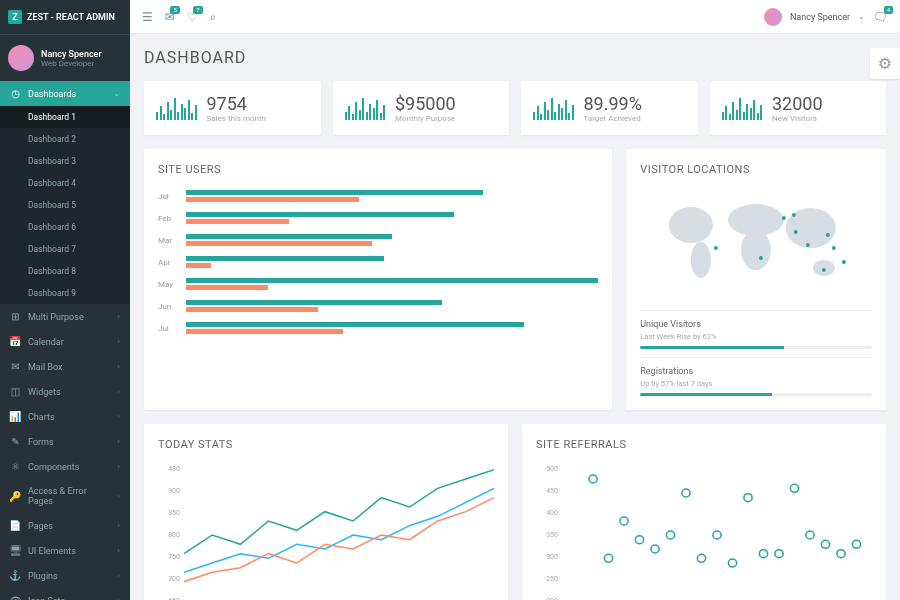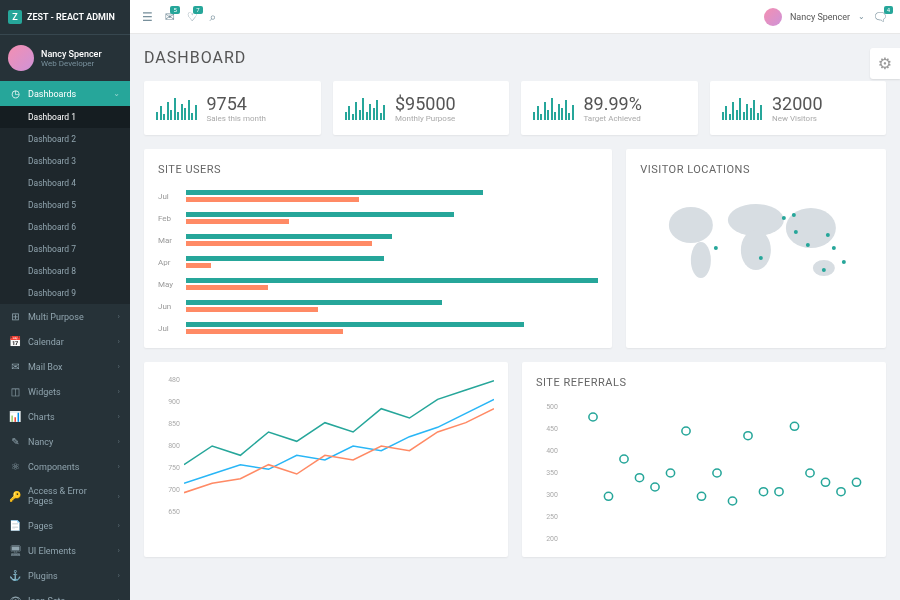"Unique Visitors" div { html: none -> <div> <div> <div>Unique Visitors</div> <div>Last Week Rise by 62%</div> <div> <div></div> </div> </div> <div> <div>Registrations</div> <div>Up by 57% last 7 days</div> <div> <div></div> </div> </div> </div> }
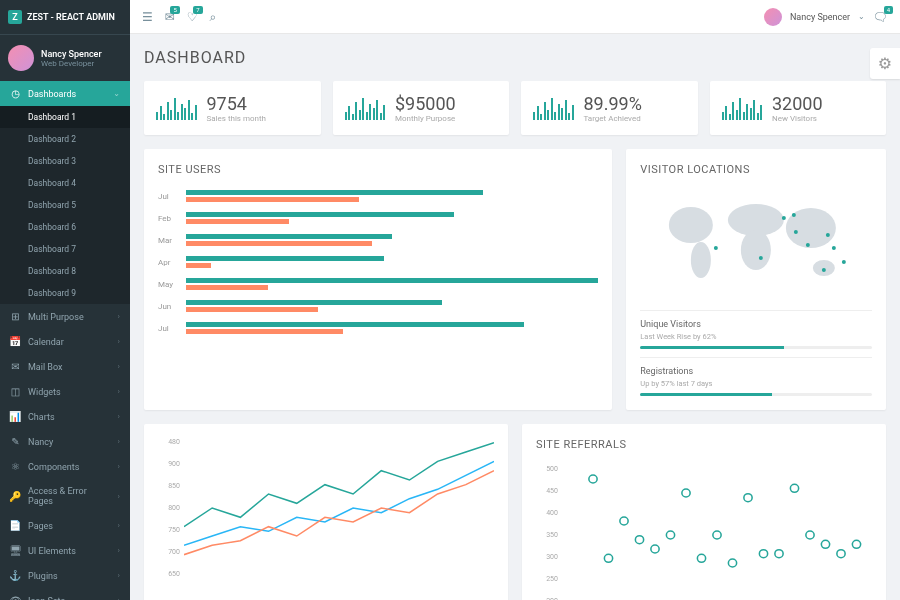"Nancy" span.nav-label { text: Nancy -> Forms }
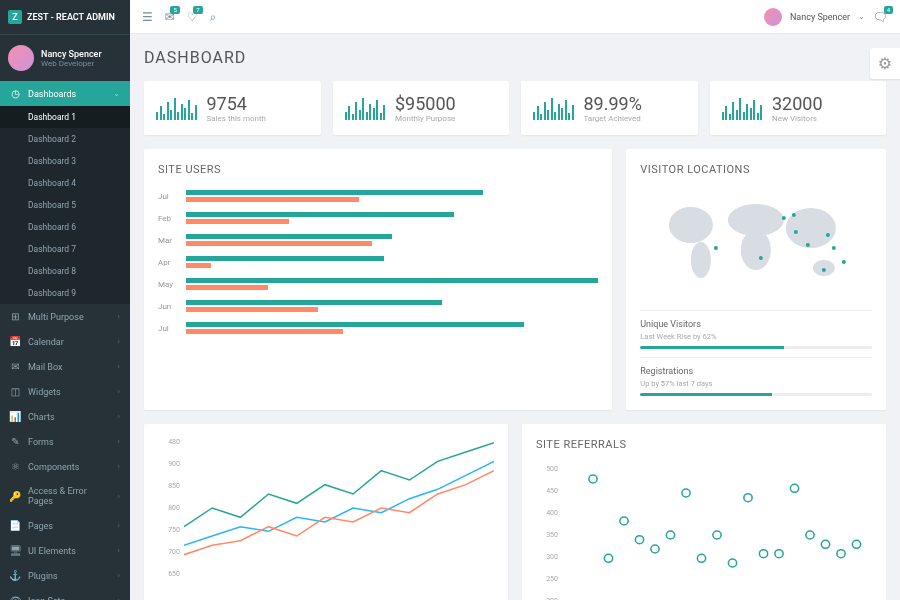"TODAY STATS" div.card-title { html: none -> <div>TODAY STATS</div> }
